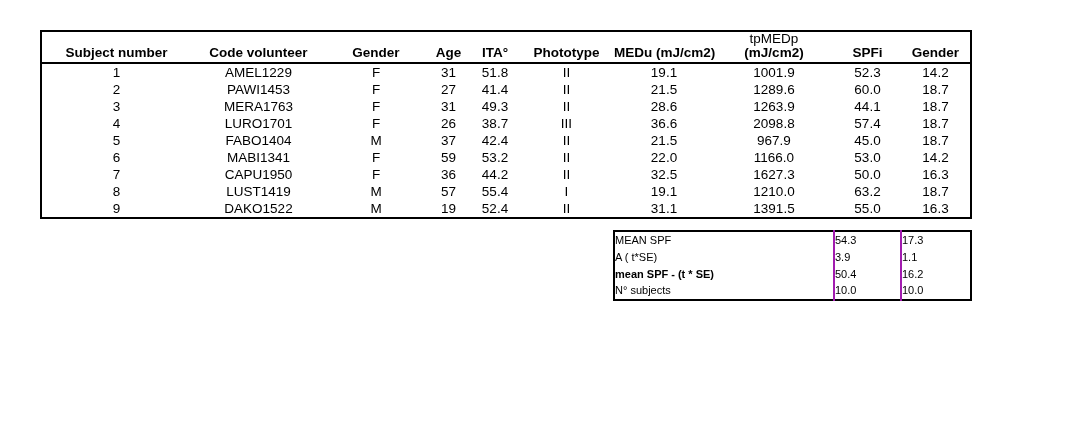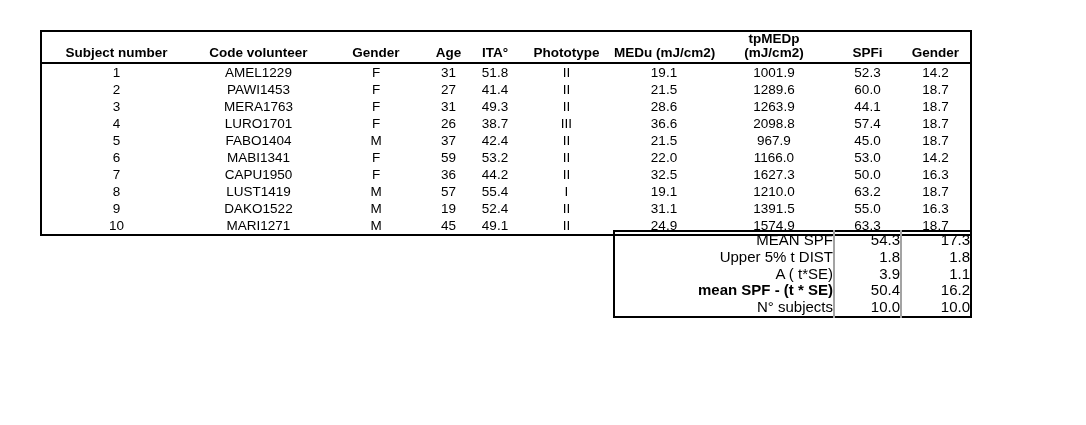"tpMEDp" .subjects-table thead th .th-top { font-weight: bold -> normal }
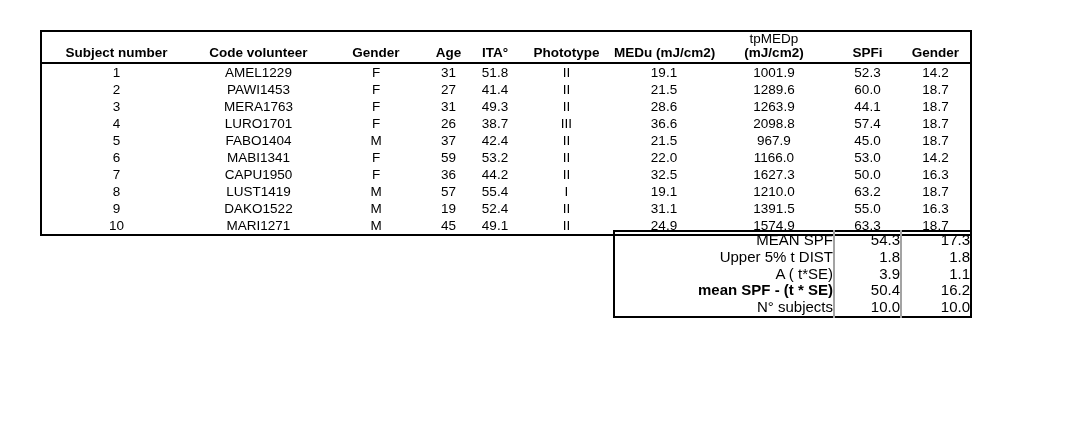"10" tr { html: <tr> <td>10</td> <td>MARI1271</td> <td>M</td> <td>45</td> <td>49.1</td> <td>II</td> <td>24.9</td> <td>1574.9</td> <td>63.3</td> <td>18.7</td> </tr> -> none }
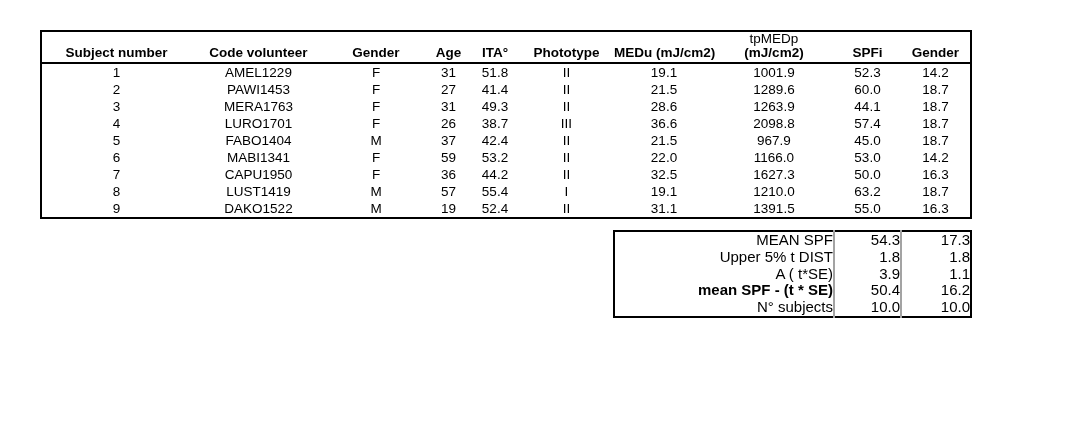"MEAN SPF" .summary-table td { font-size: 15px -> 11px; text-align: right -> left }
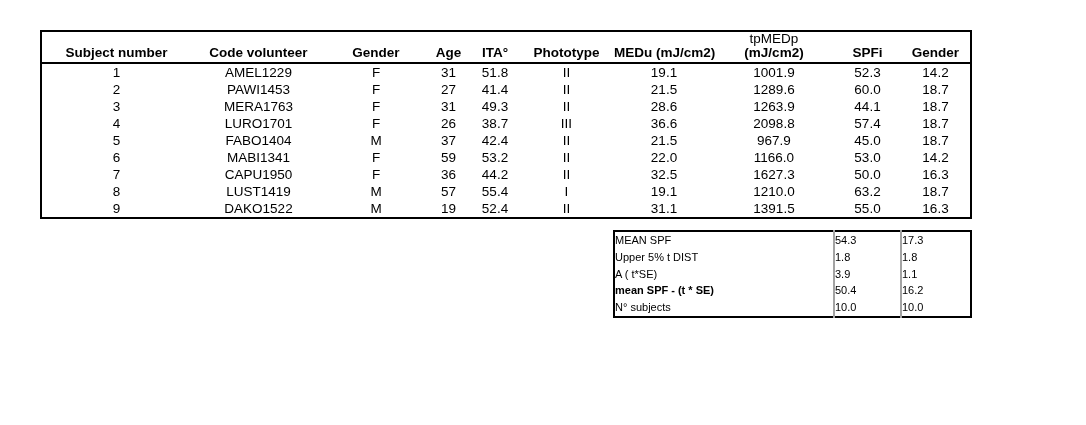"54.3" .summary-table td.val { border-left: 2px solid #a3a3a3 -> 2px solid #a21caf }
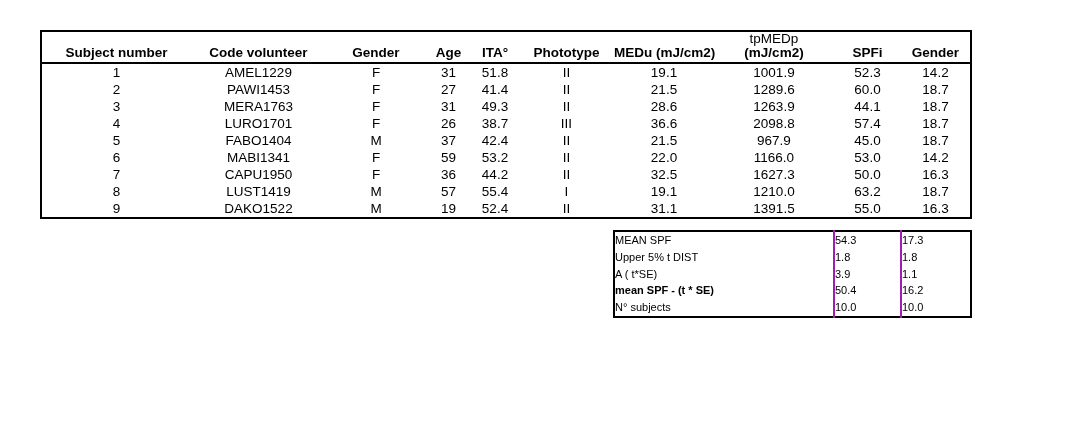"Upper 5% t DIST" tr { html: <tr> <td>Upper 5% t DIST</td> <td>1.8</td> <td>1.8</td> </tr> -> none }
